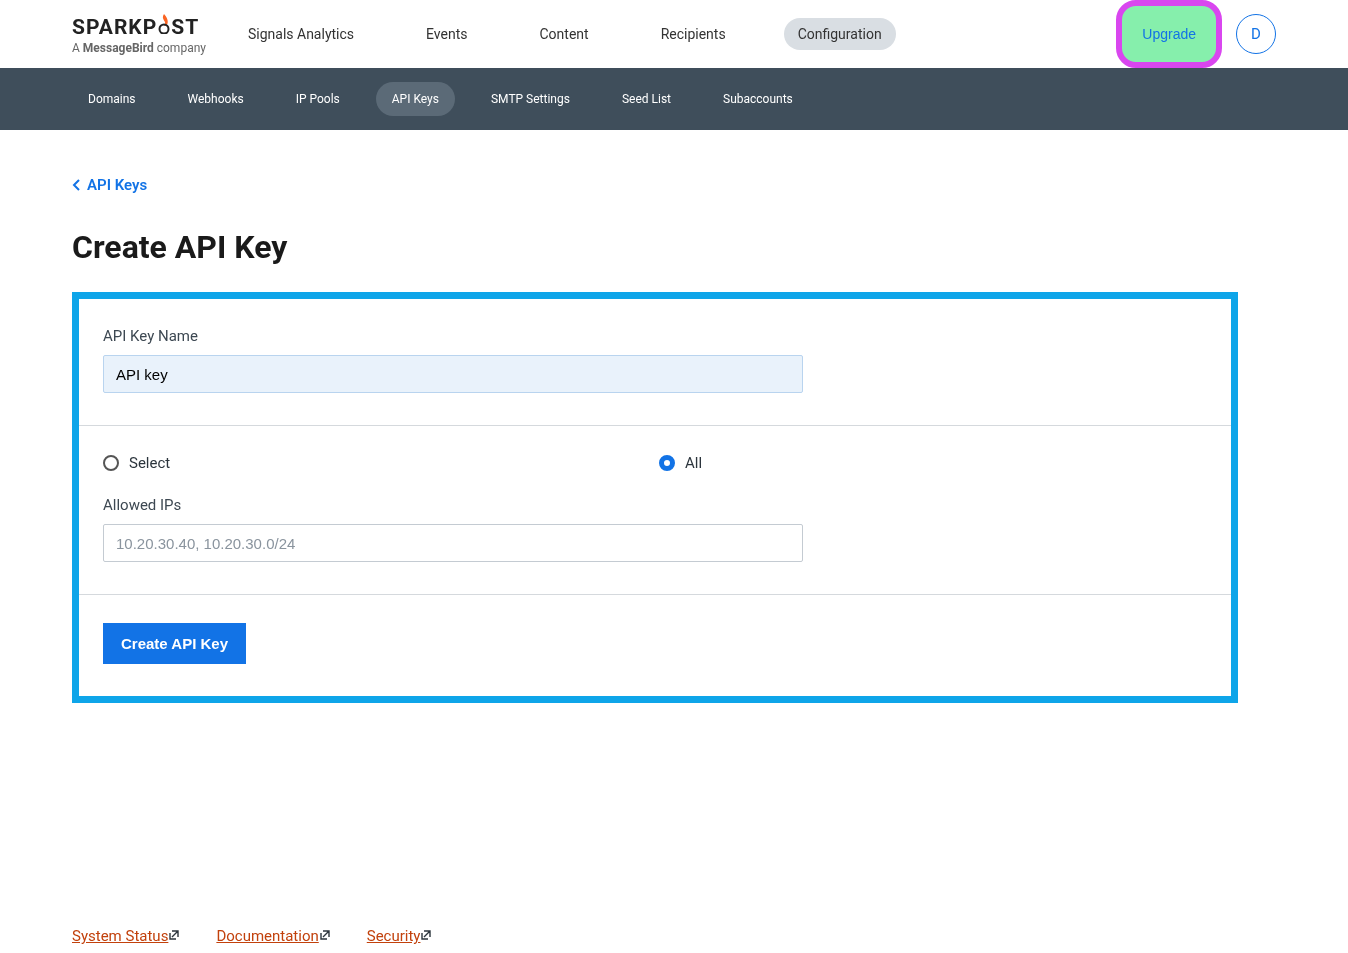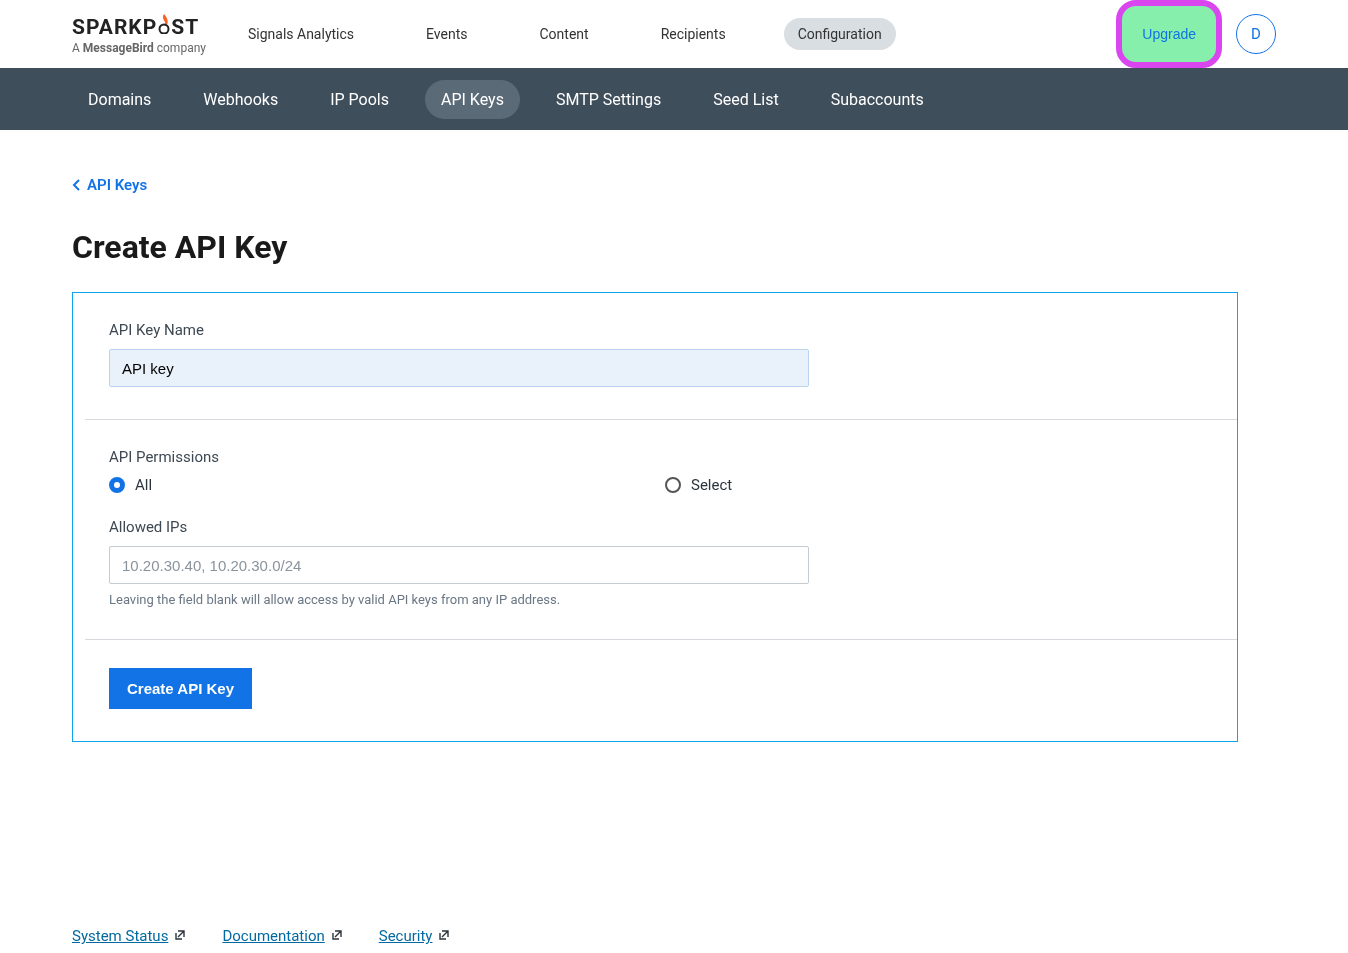"Domains" .sub-nav-item { font-size: 16px -> 12px }
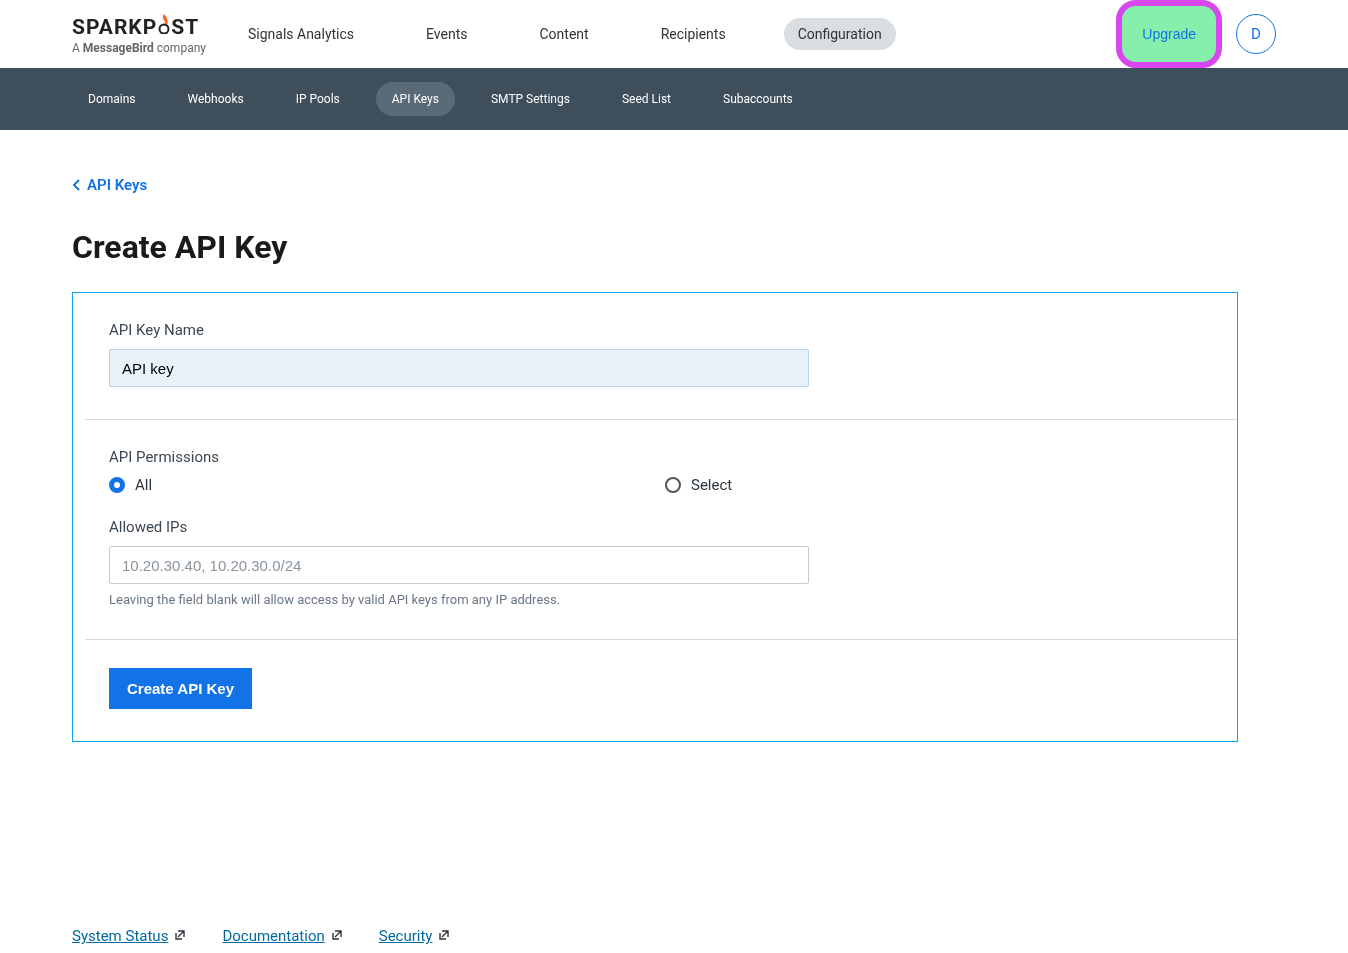"API Key Name" .panel { border: 1px solid #0ea5e9 -> 7px solid #0ea5e9; padding-left: 12px -> none }
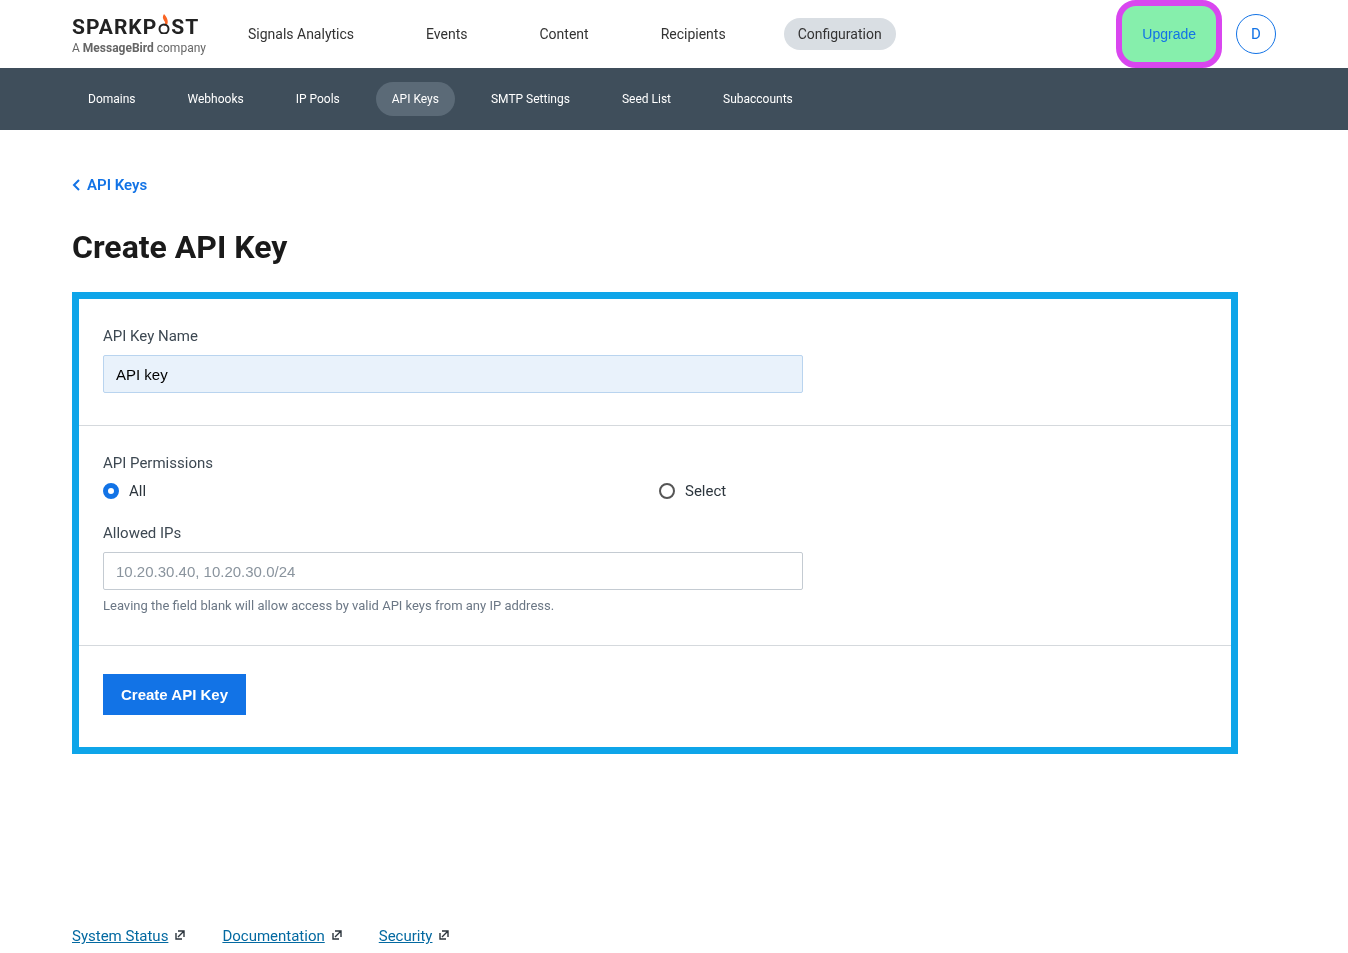"API Permissions" div.field-label { html: <div>API Permissions</div> -> none }
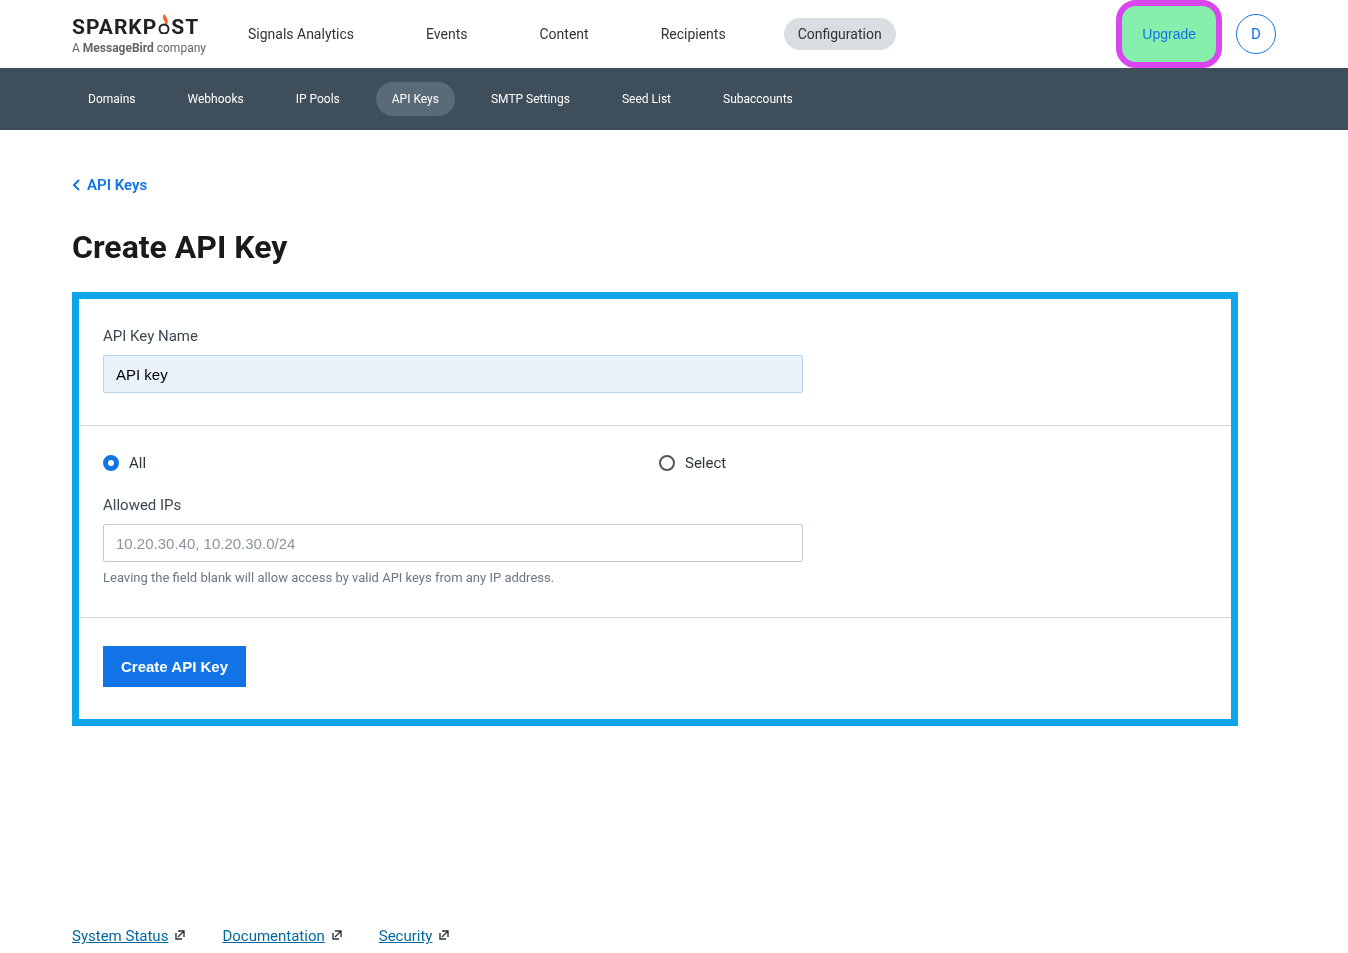"All" label.radio-option { order: before "Select" -> after "Select" }
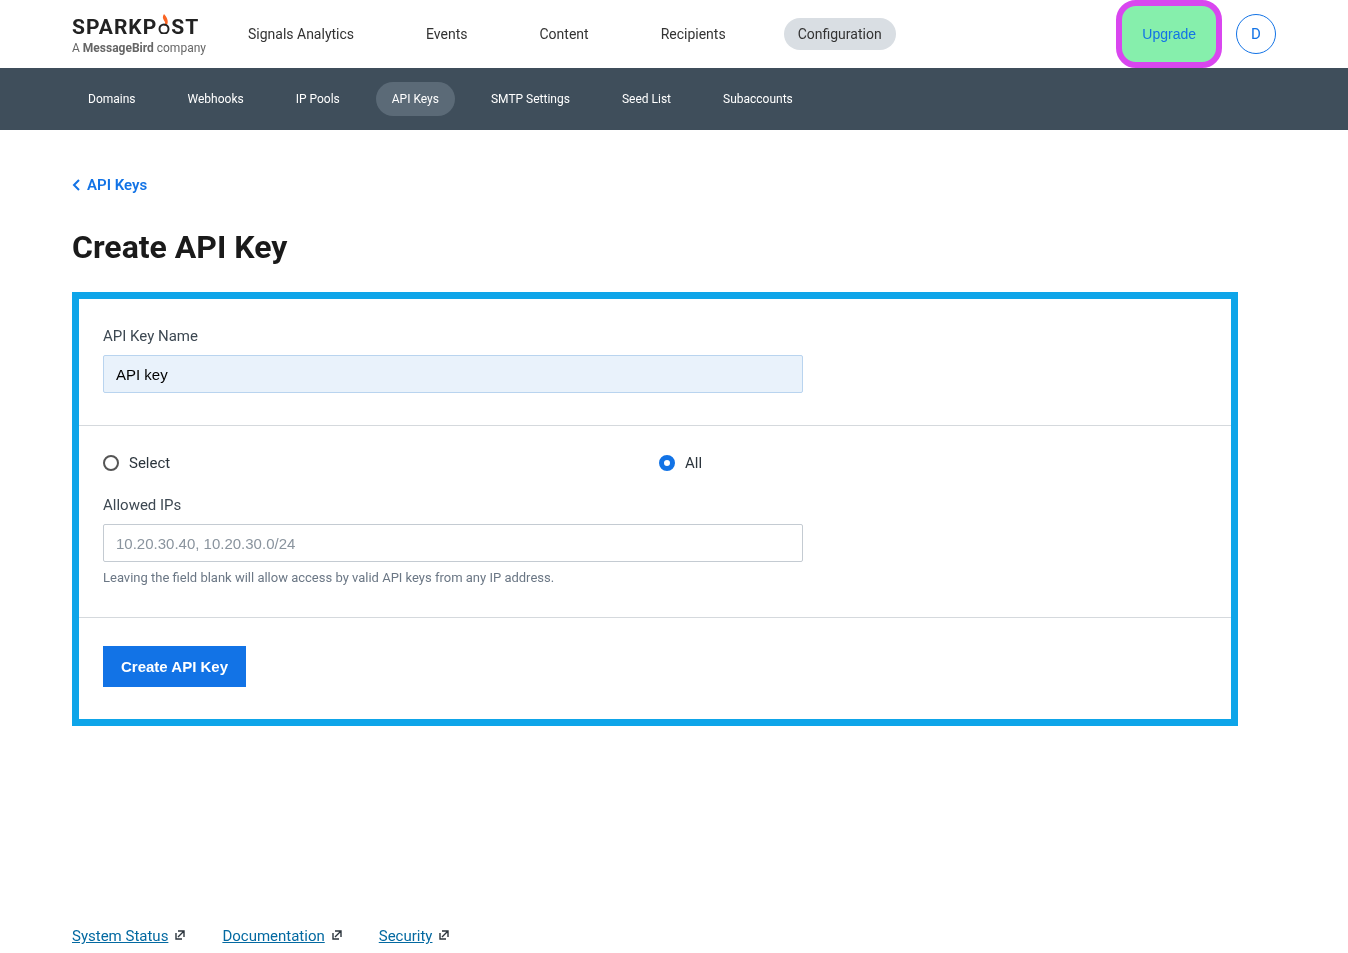"Leaving the field blank will" div.help-text { html: <div>Leaving the field blank will allow access by valid API keys from any IP address.</div> -> none }
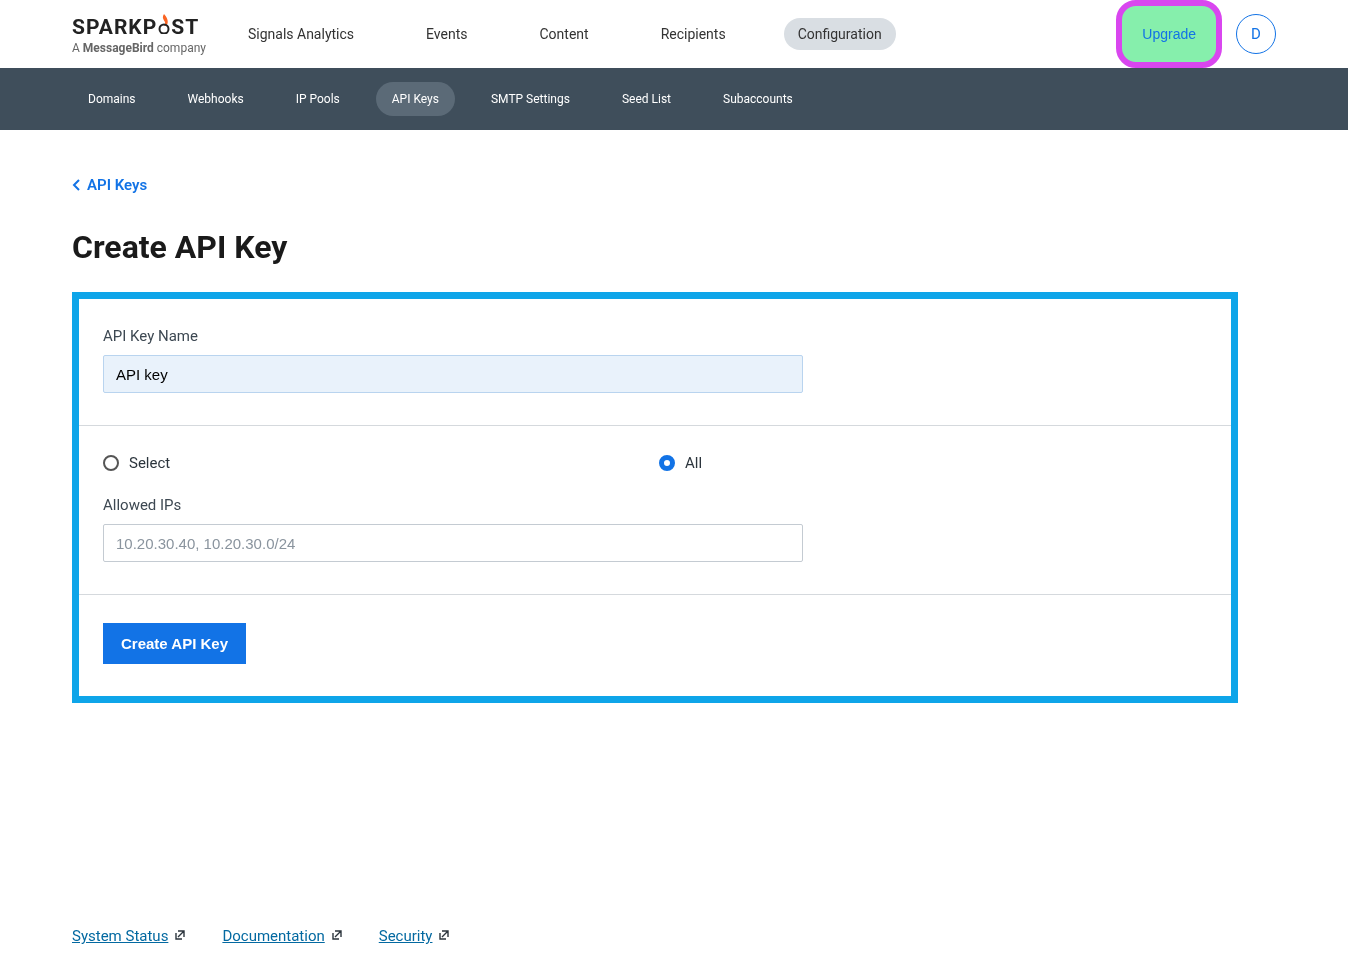"System Status" .footer-link { color: #0369a1 -> #c2410c; gap: 6px -> none }
